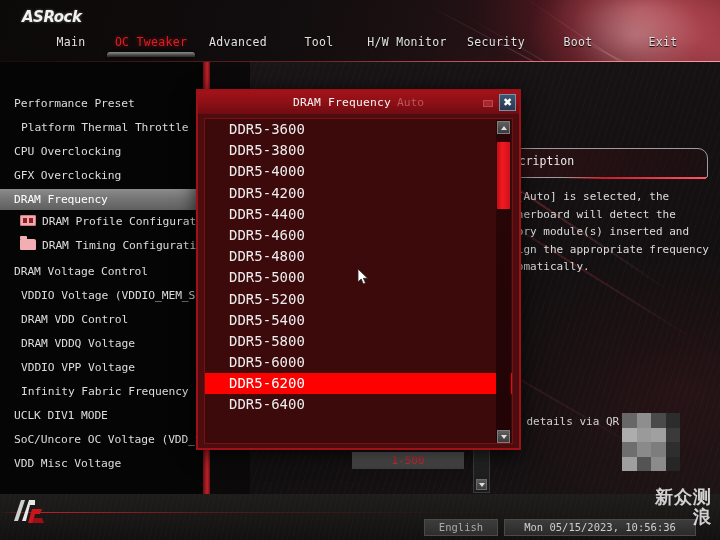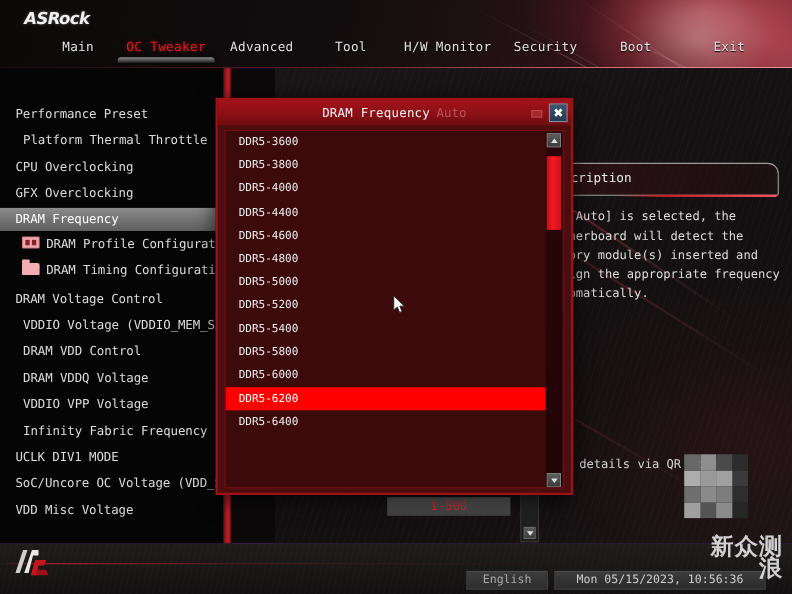"DDR5-3600" .opt { font-size: 10px -> 14px; padding-left: 12px -> 24px }
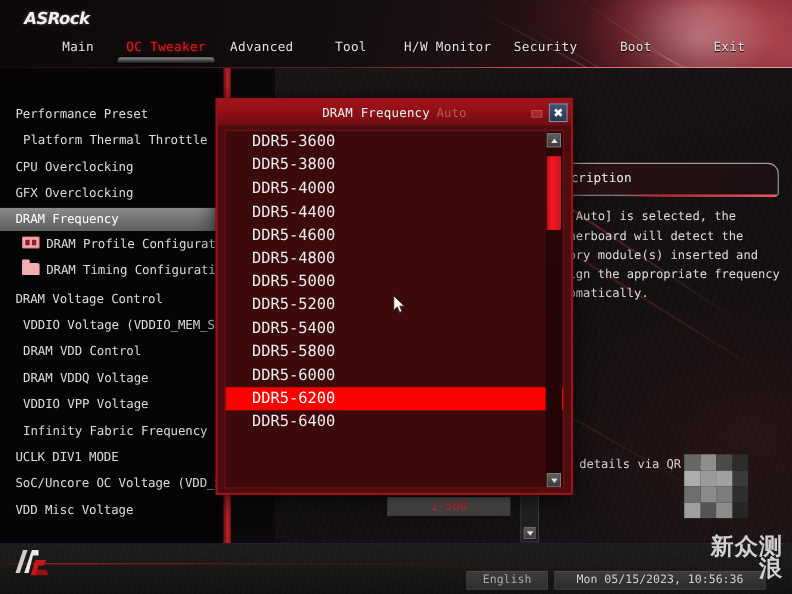"DDR5-4200" div.opt { html: none -> <div>DDR5-4200</div> }
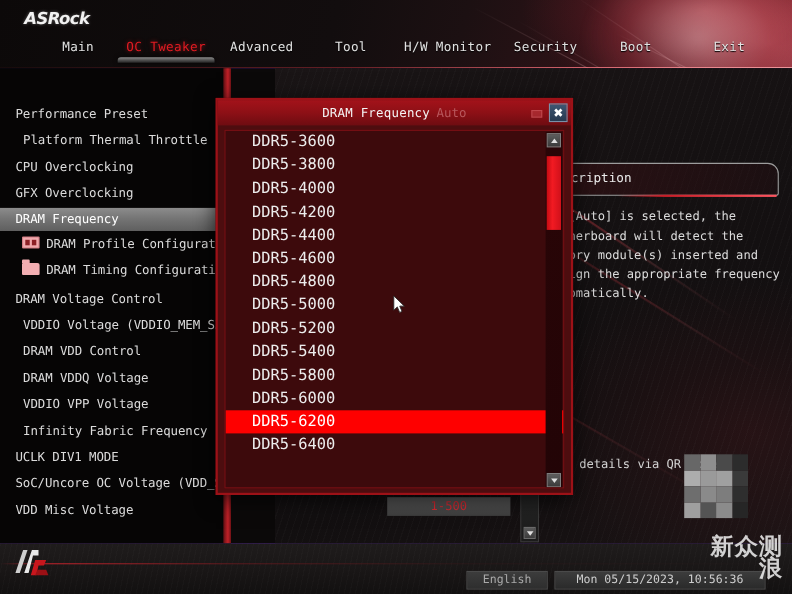"新众测" .watermark { font-size: 21px -> 18px }
